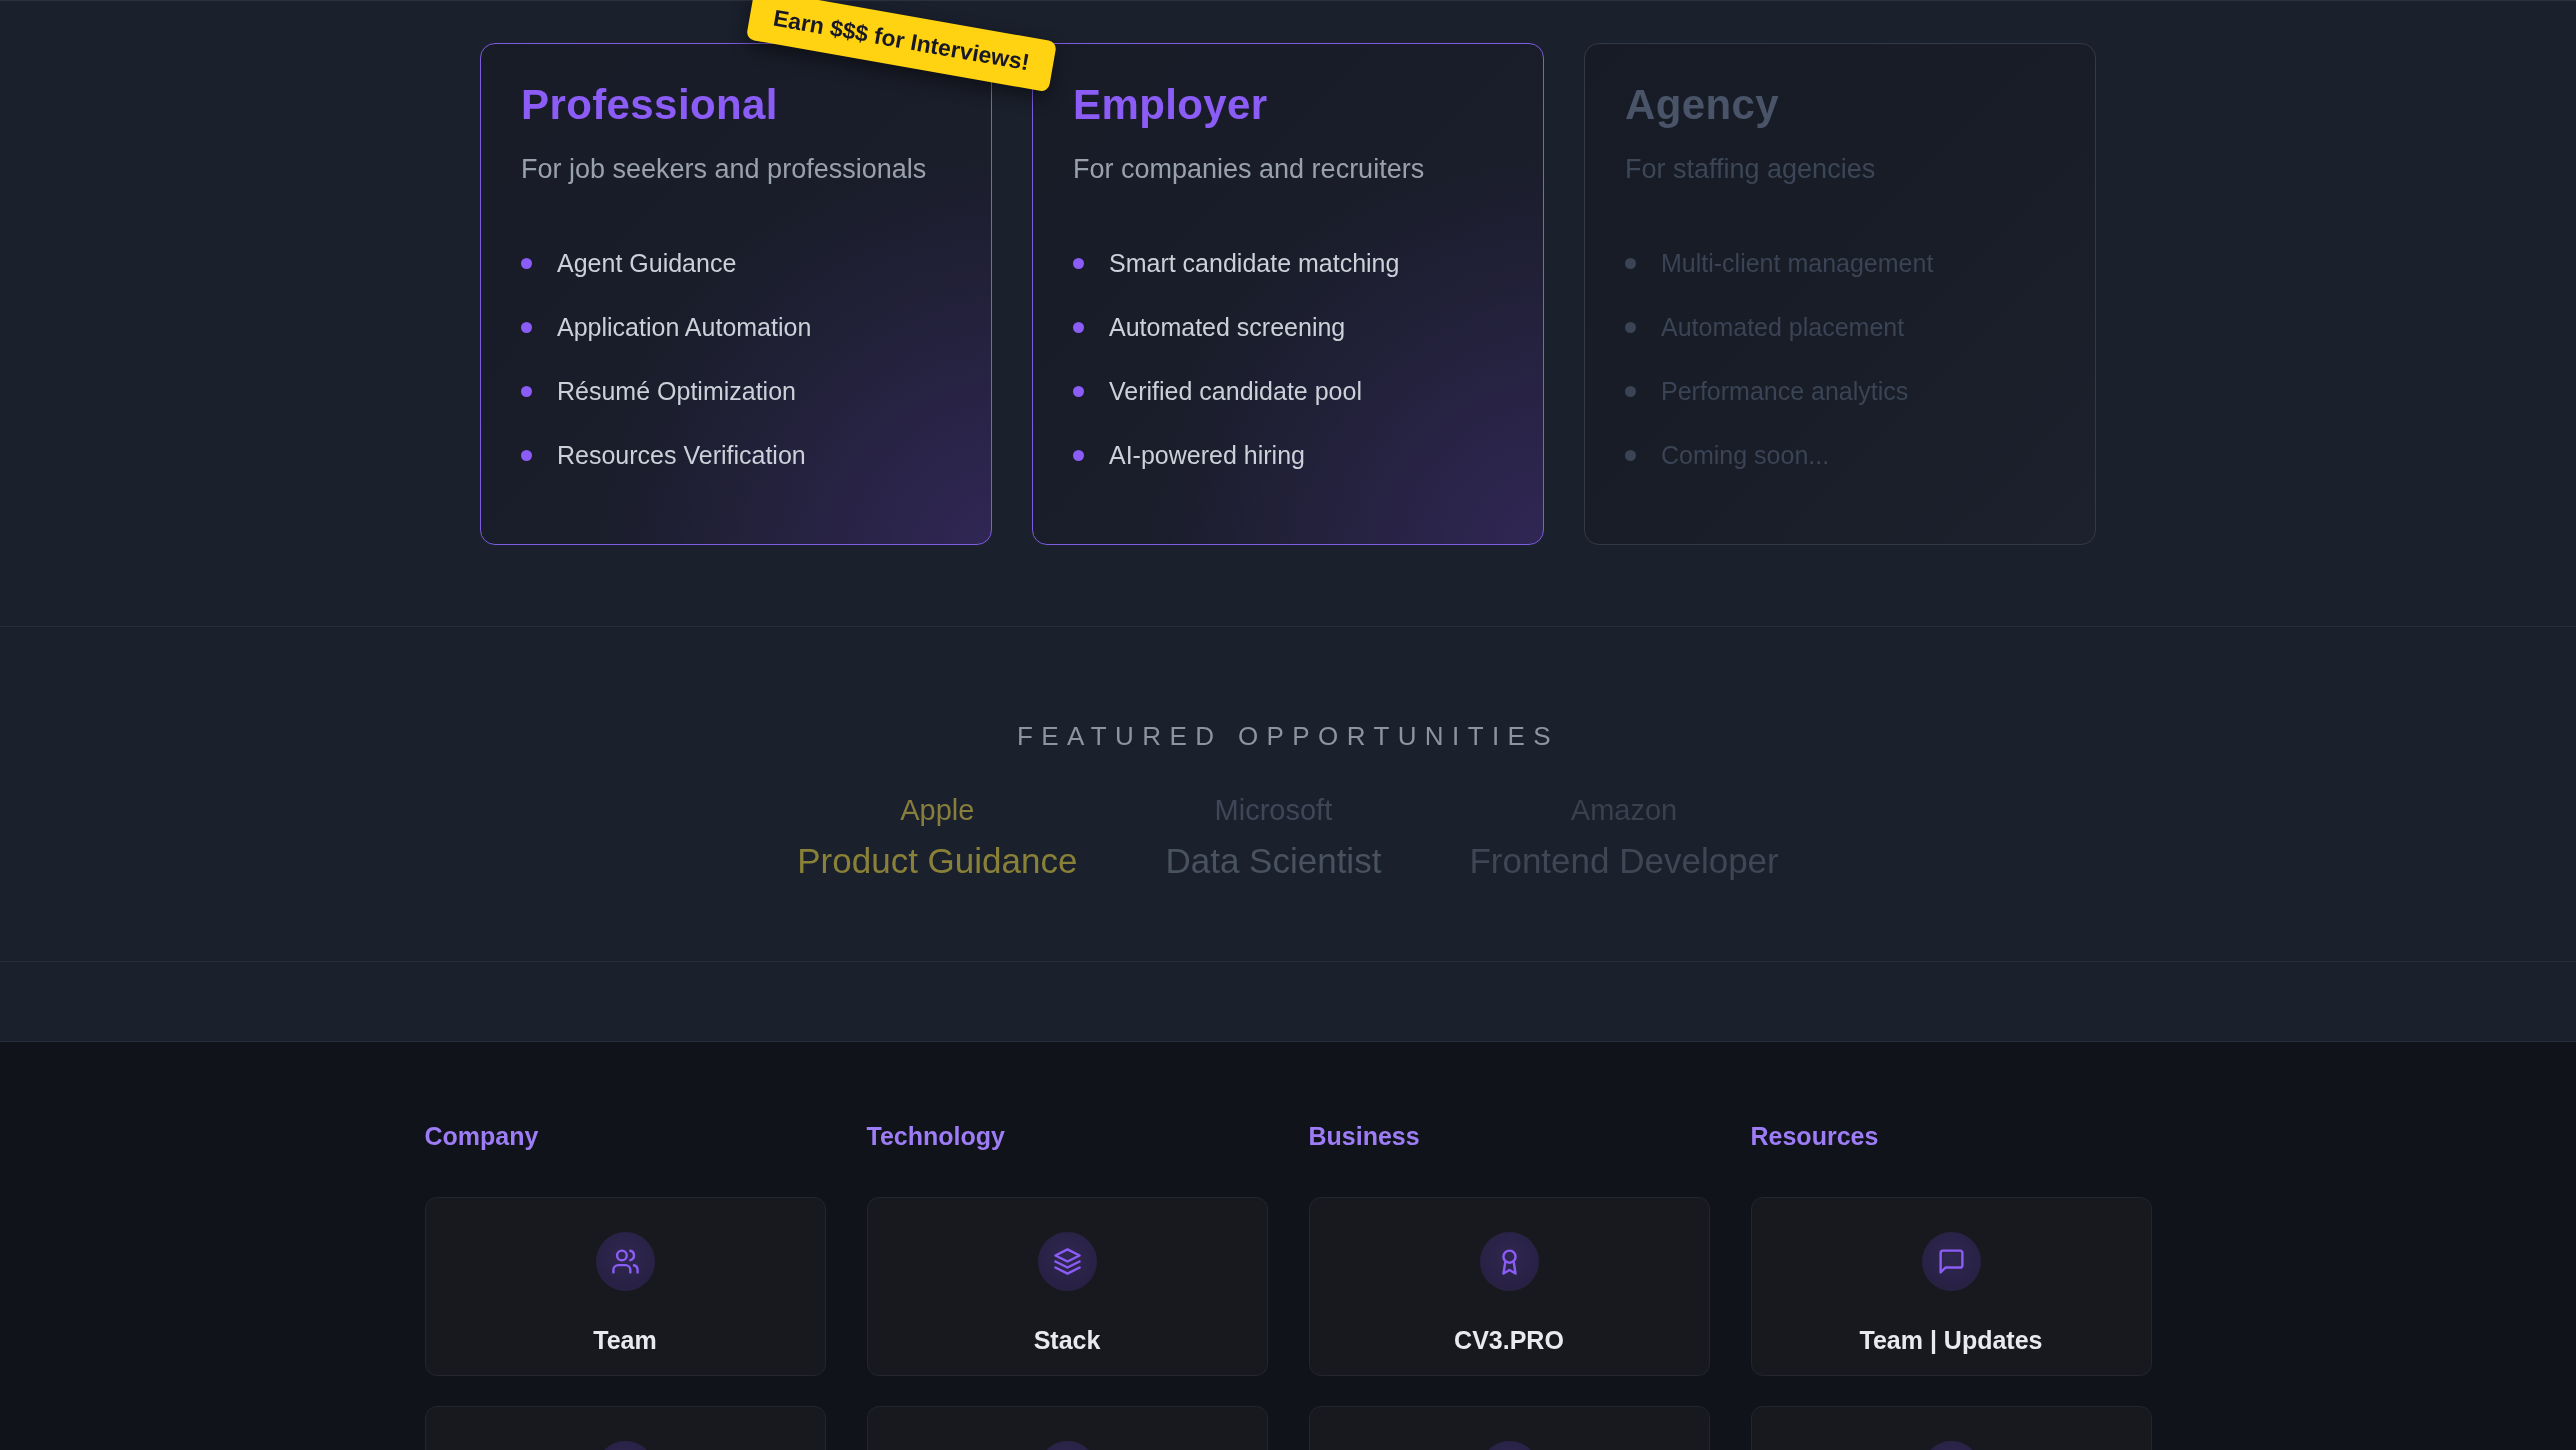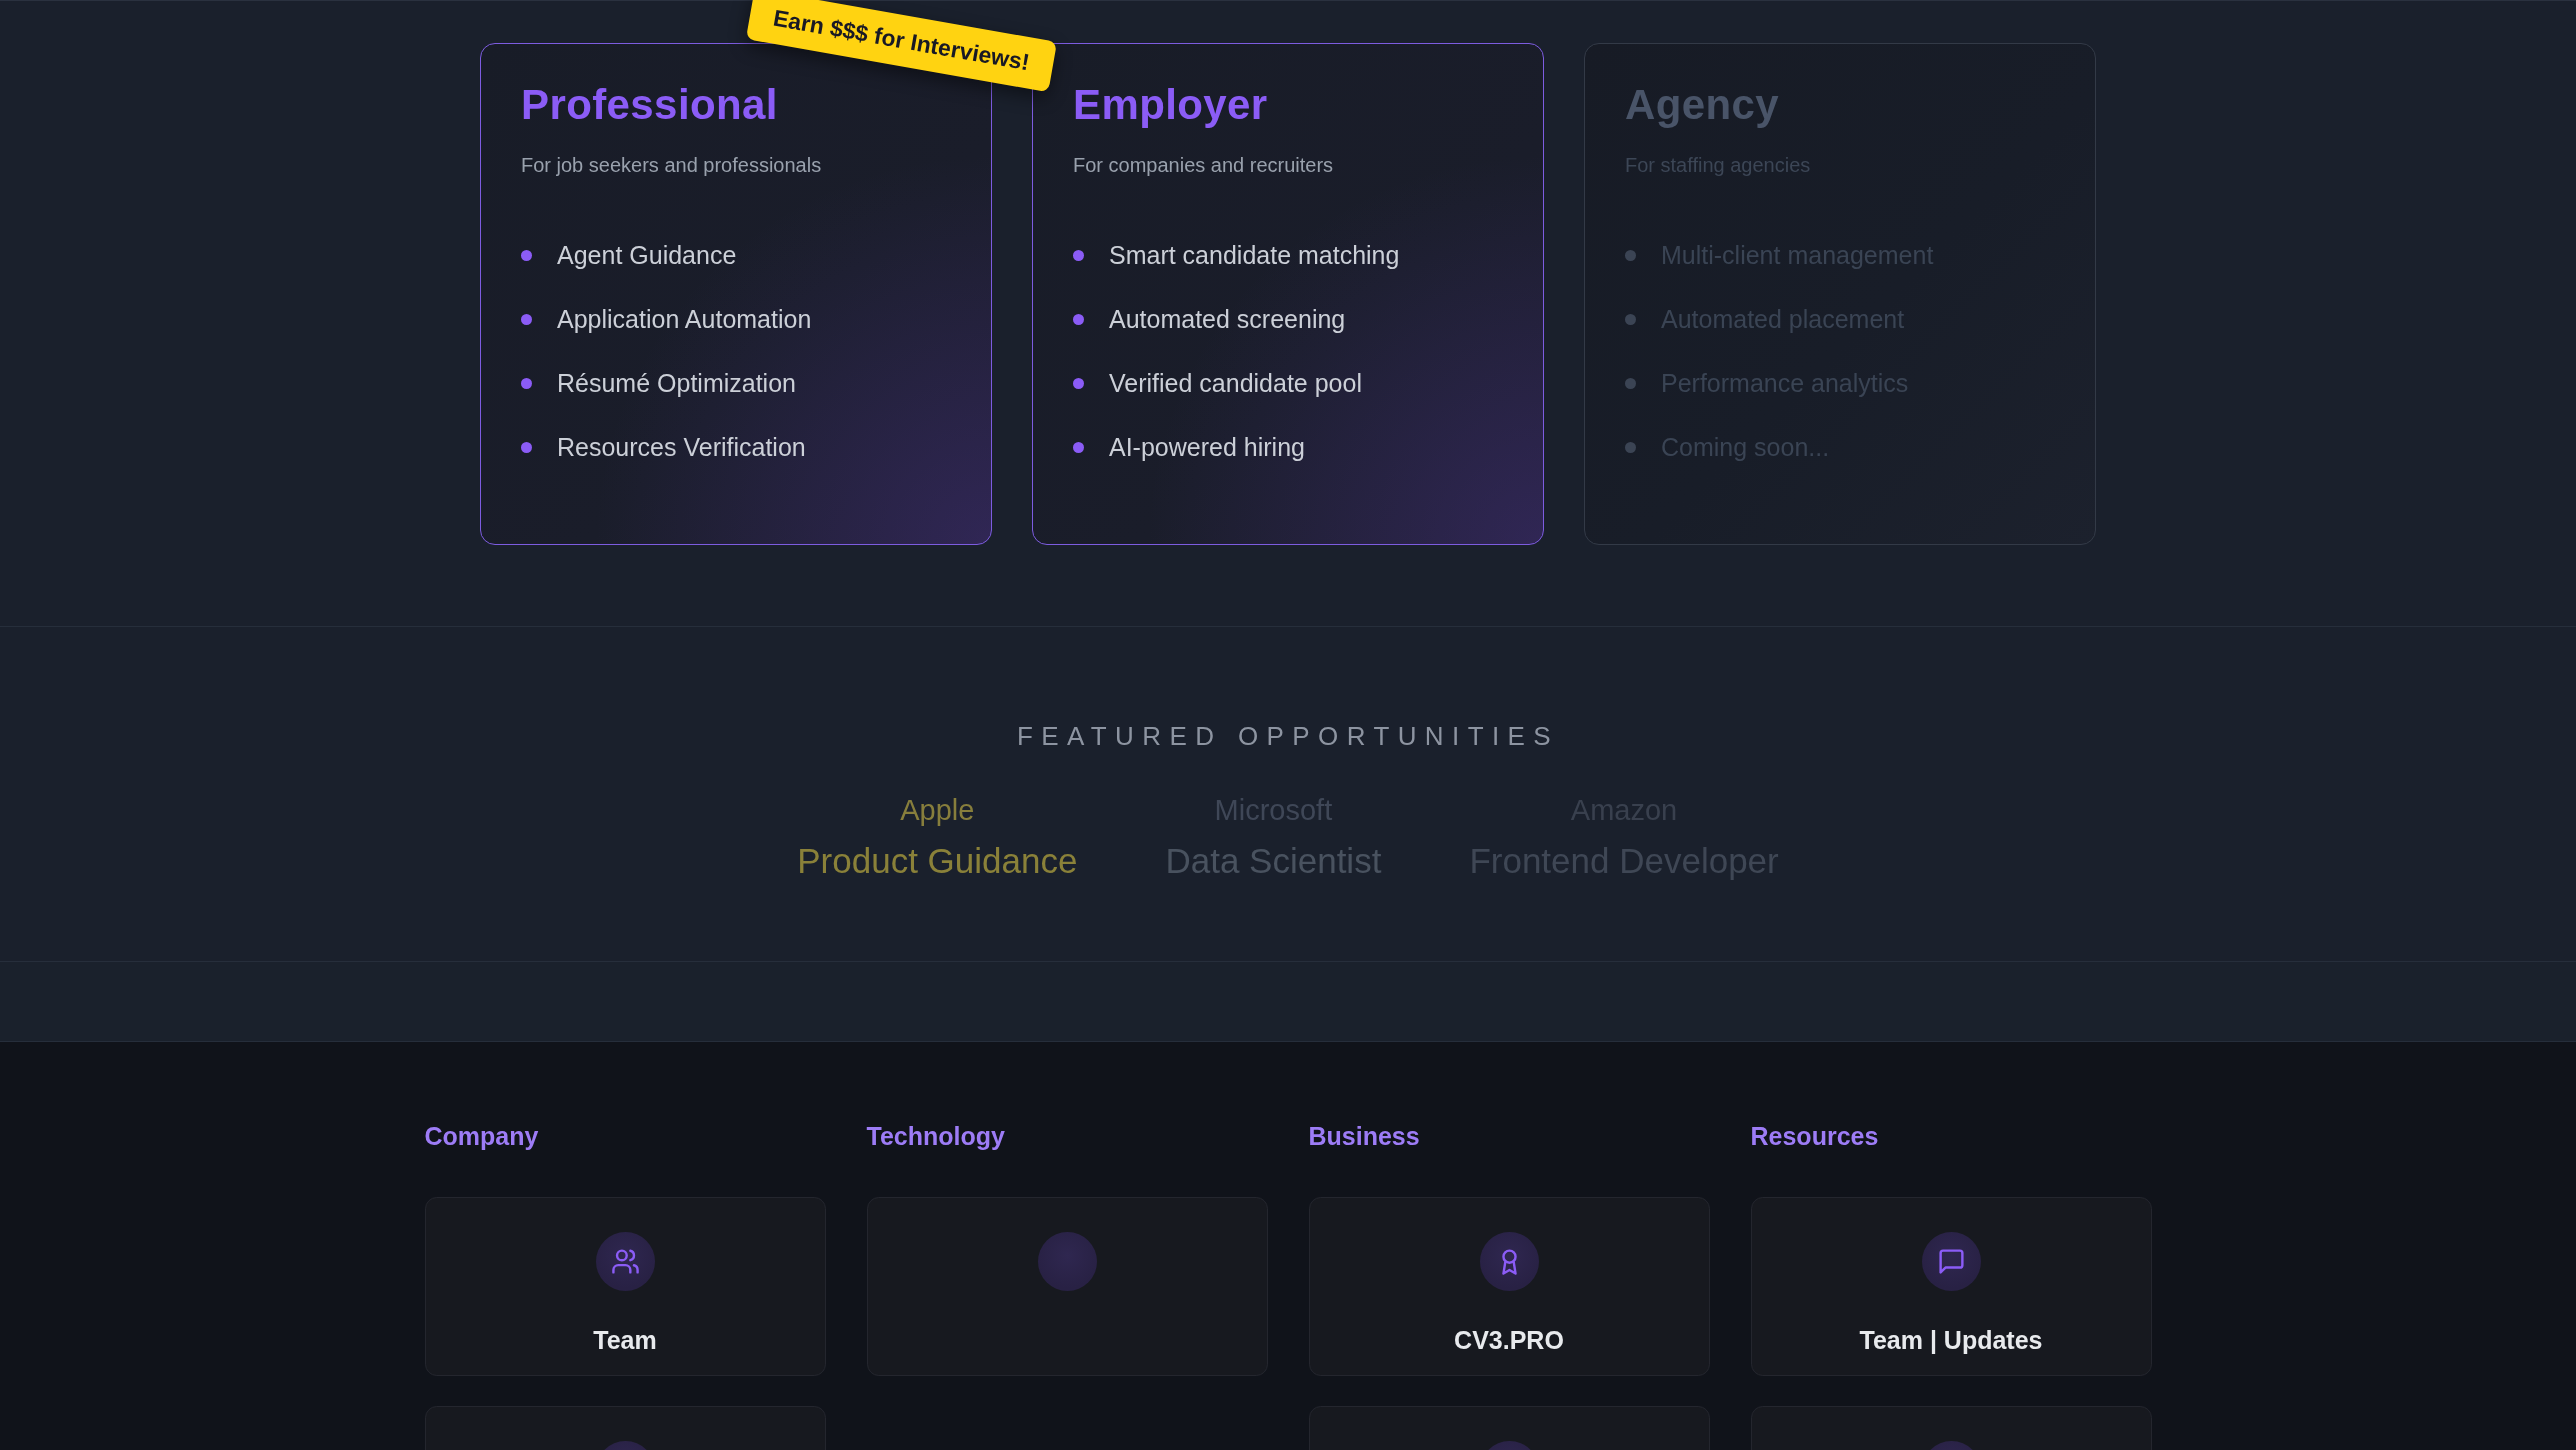"For job seekers and professionals" .plan-subtitle { font-size: 20px -> 27px }
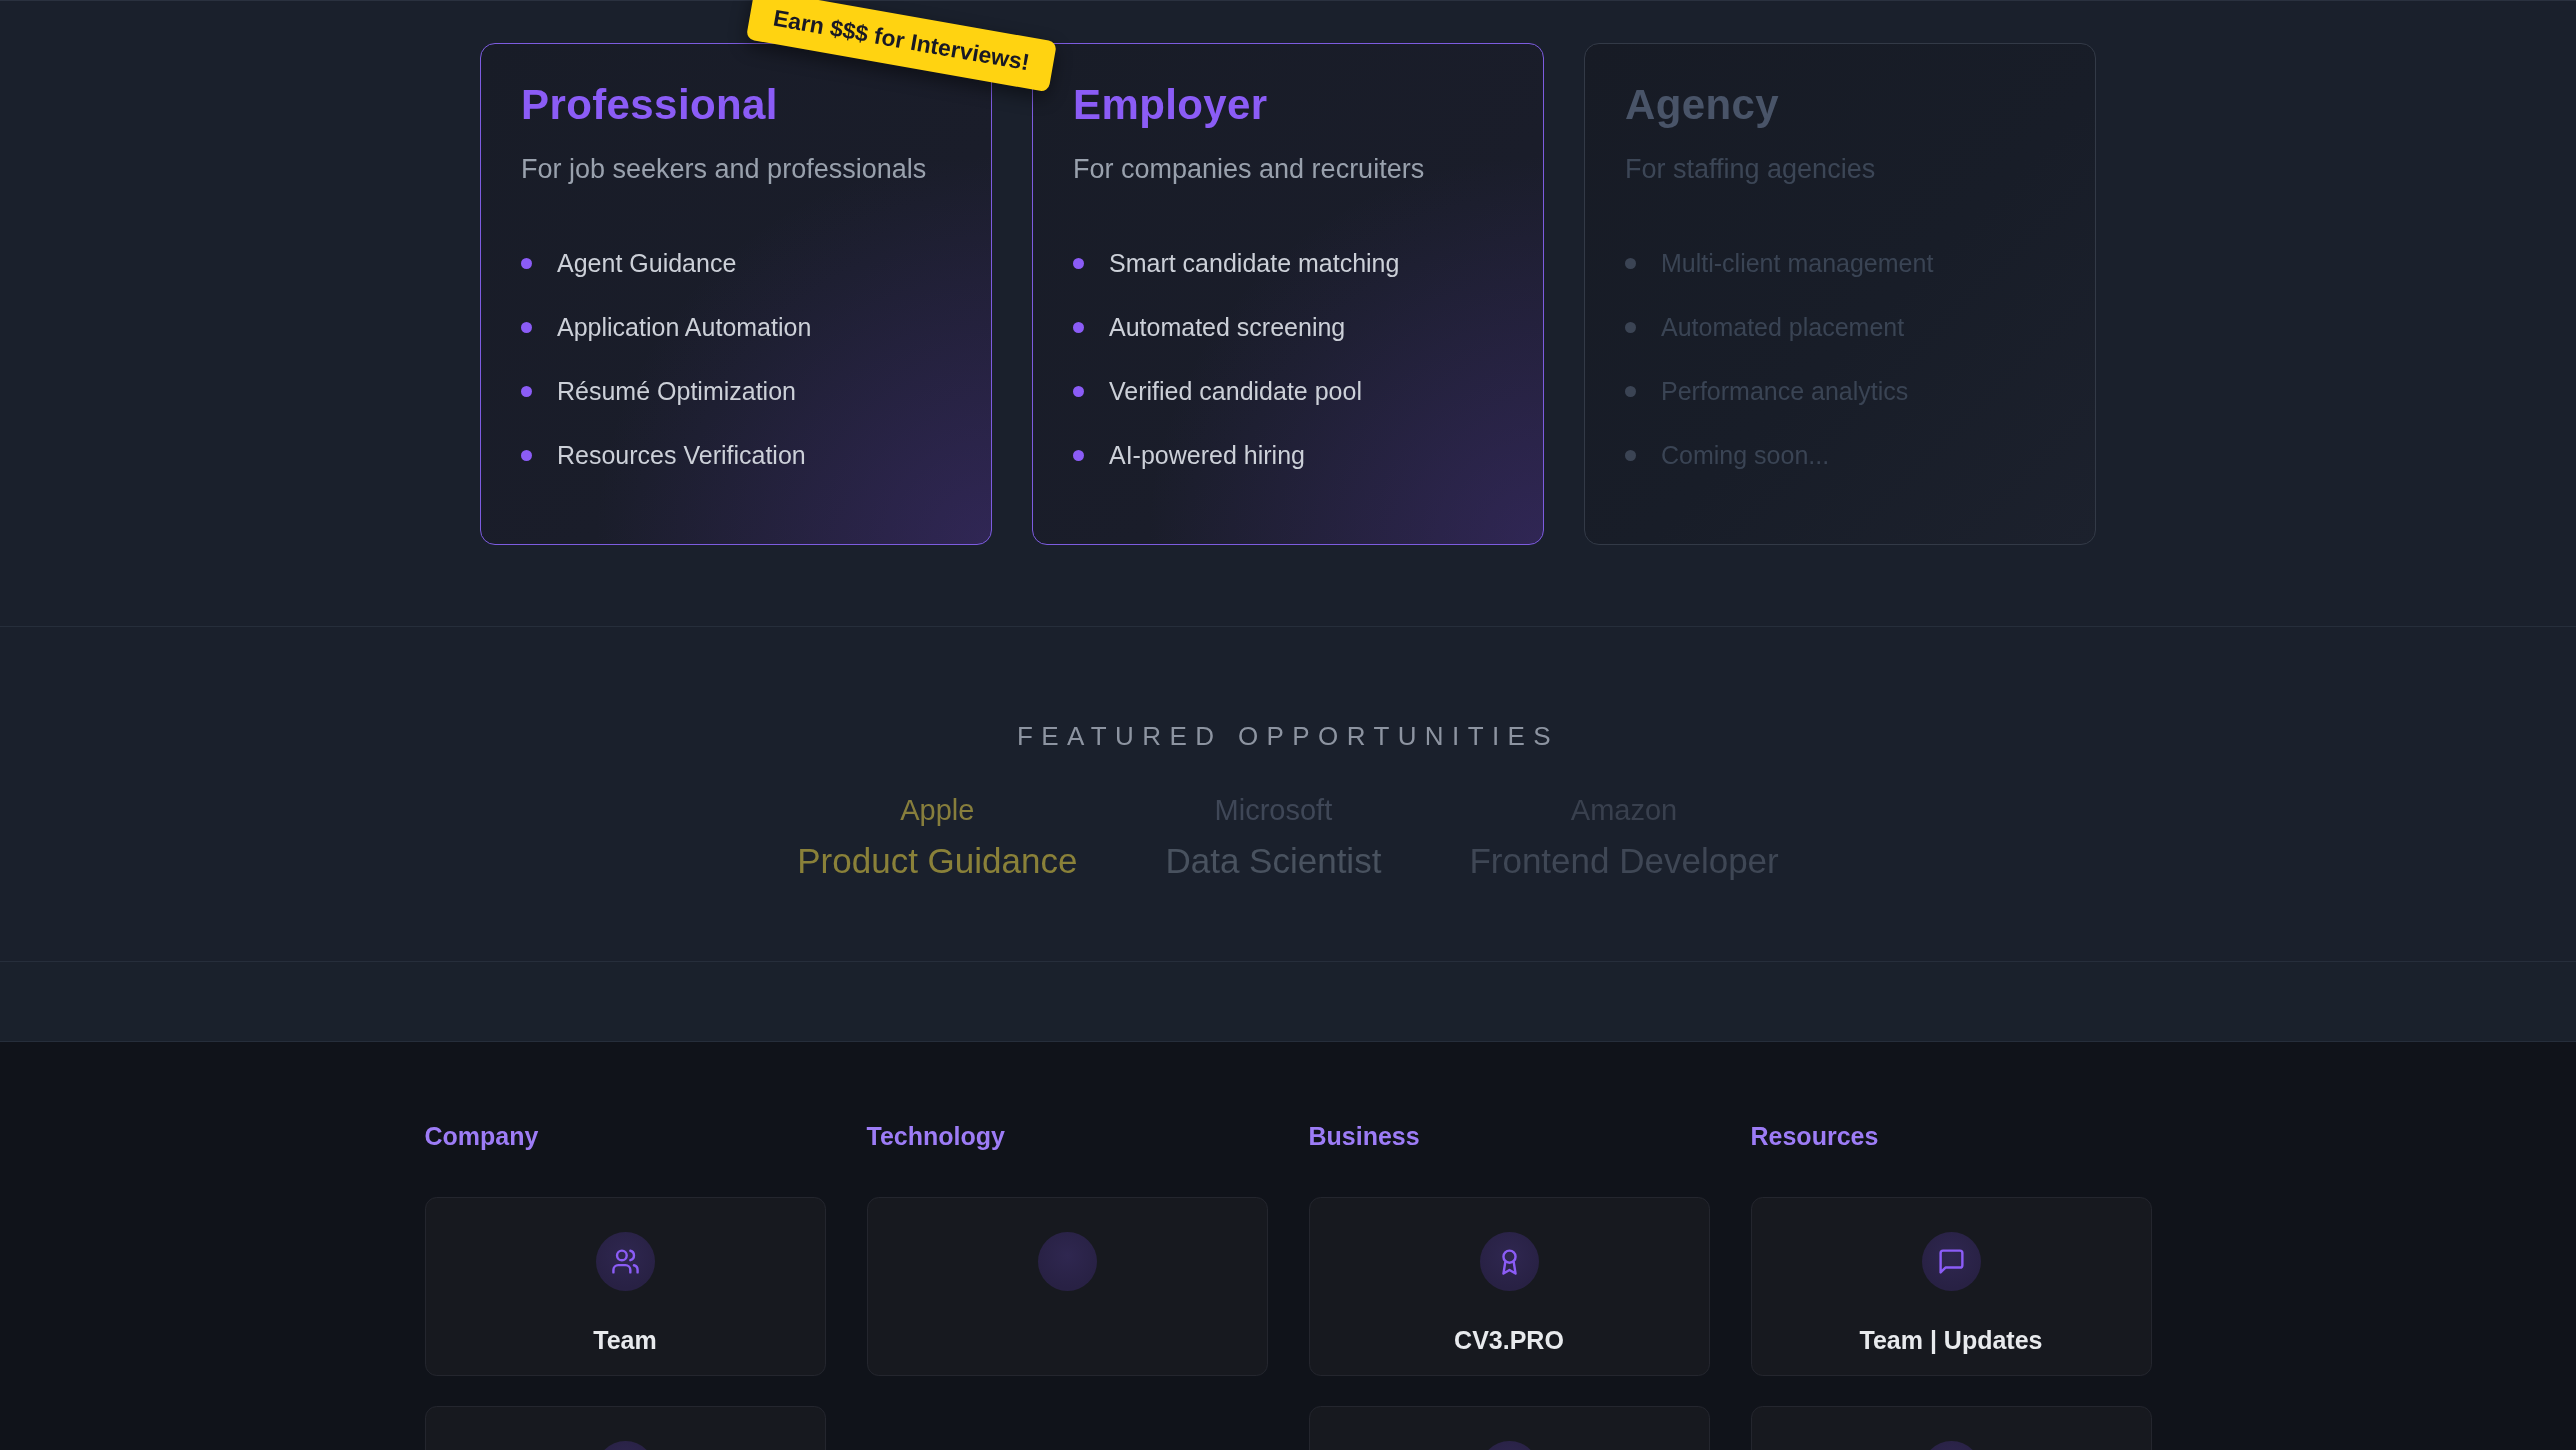"Stack" div.footer-card { html: none -> <div> <div> <svg> <polygon></polygon> <polyline></polyline> <polyline></polyline> </svg> </div> <div>Stack</div> </div> }
